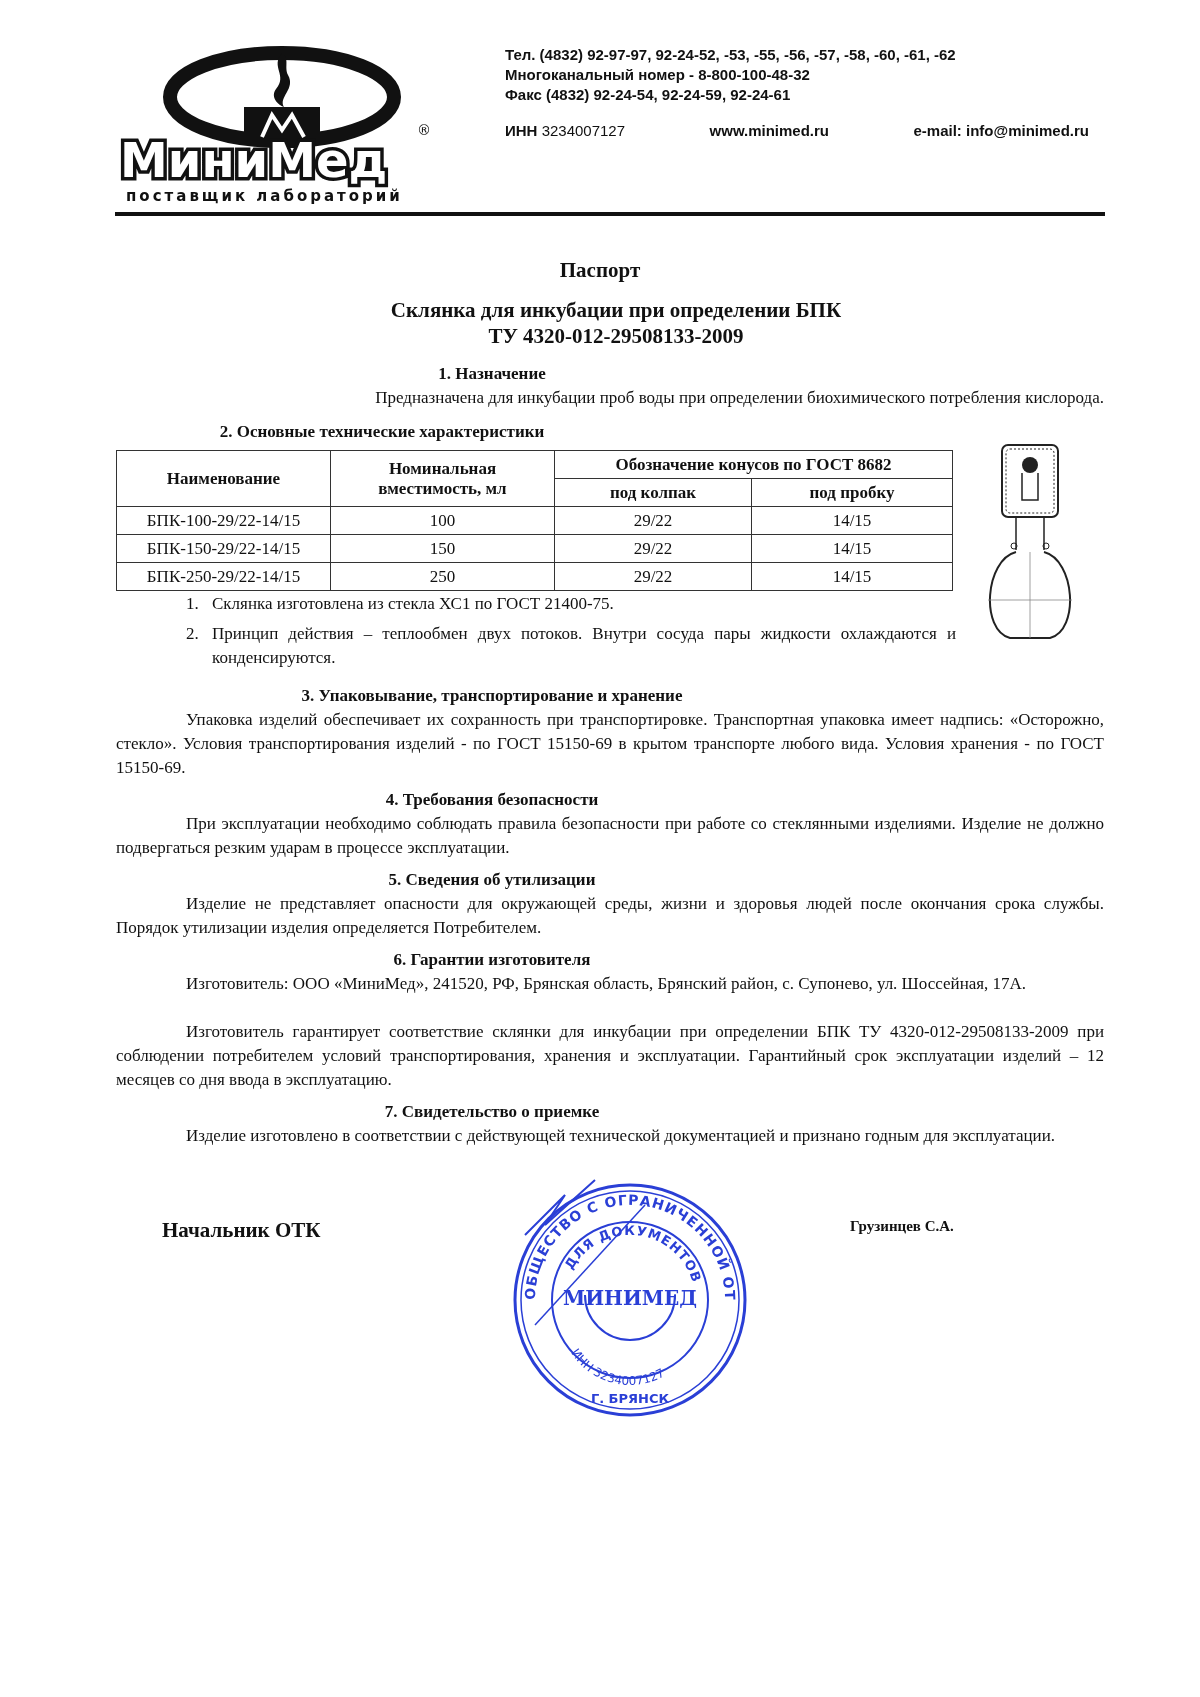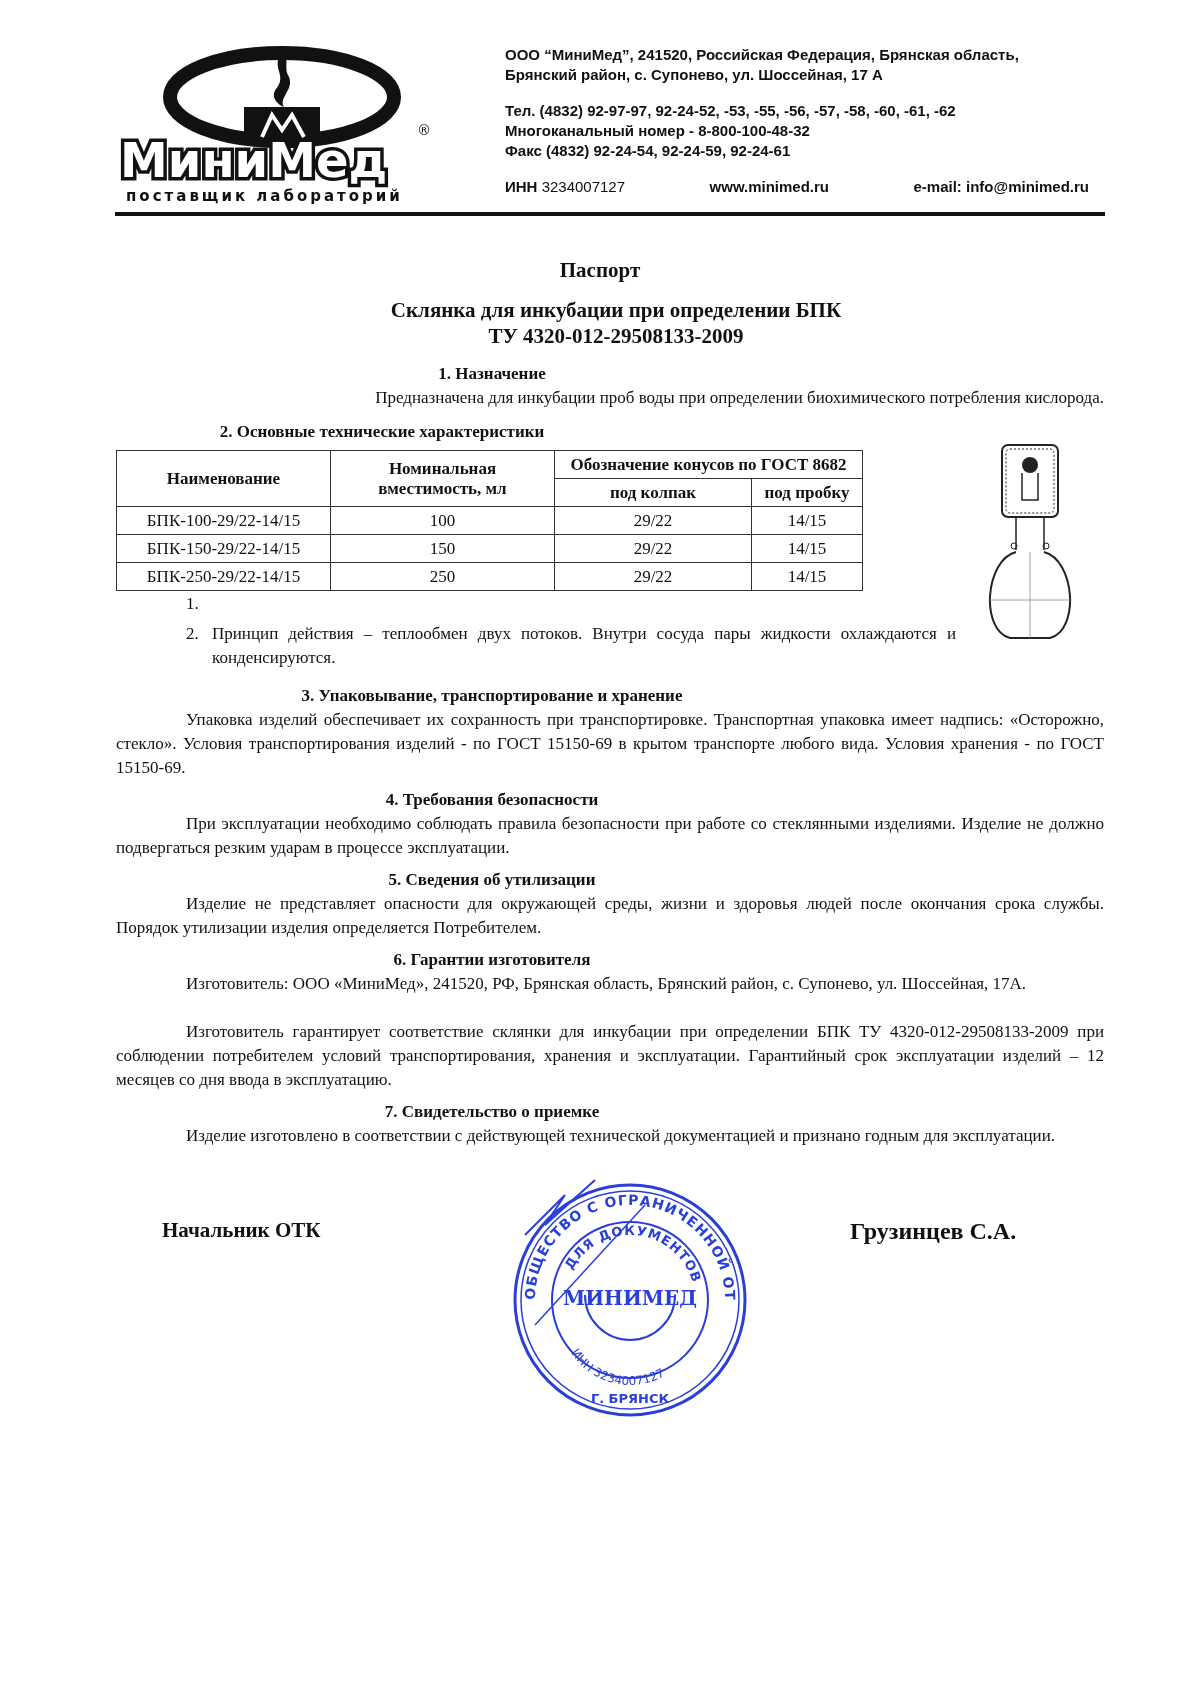"ООО “МиниМед”, 241520, Российская" div.block { html: <div> <div>ООО “МиниМед”, 241520, Российская Федерация, Брянская область,</div> <div>Брянский район, с. Супонево, ул. Шоссейная, 17 А</div> </div> -> none }
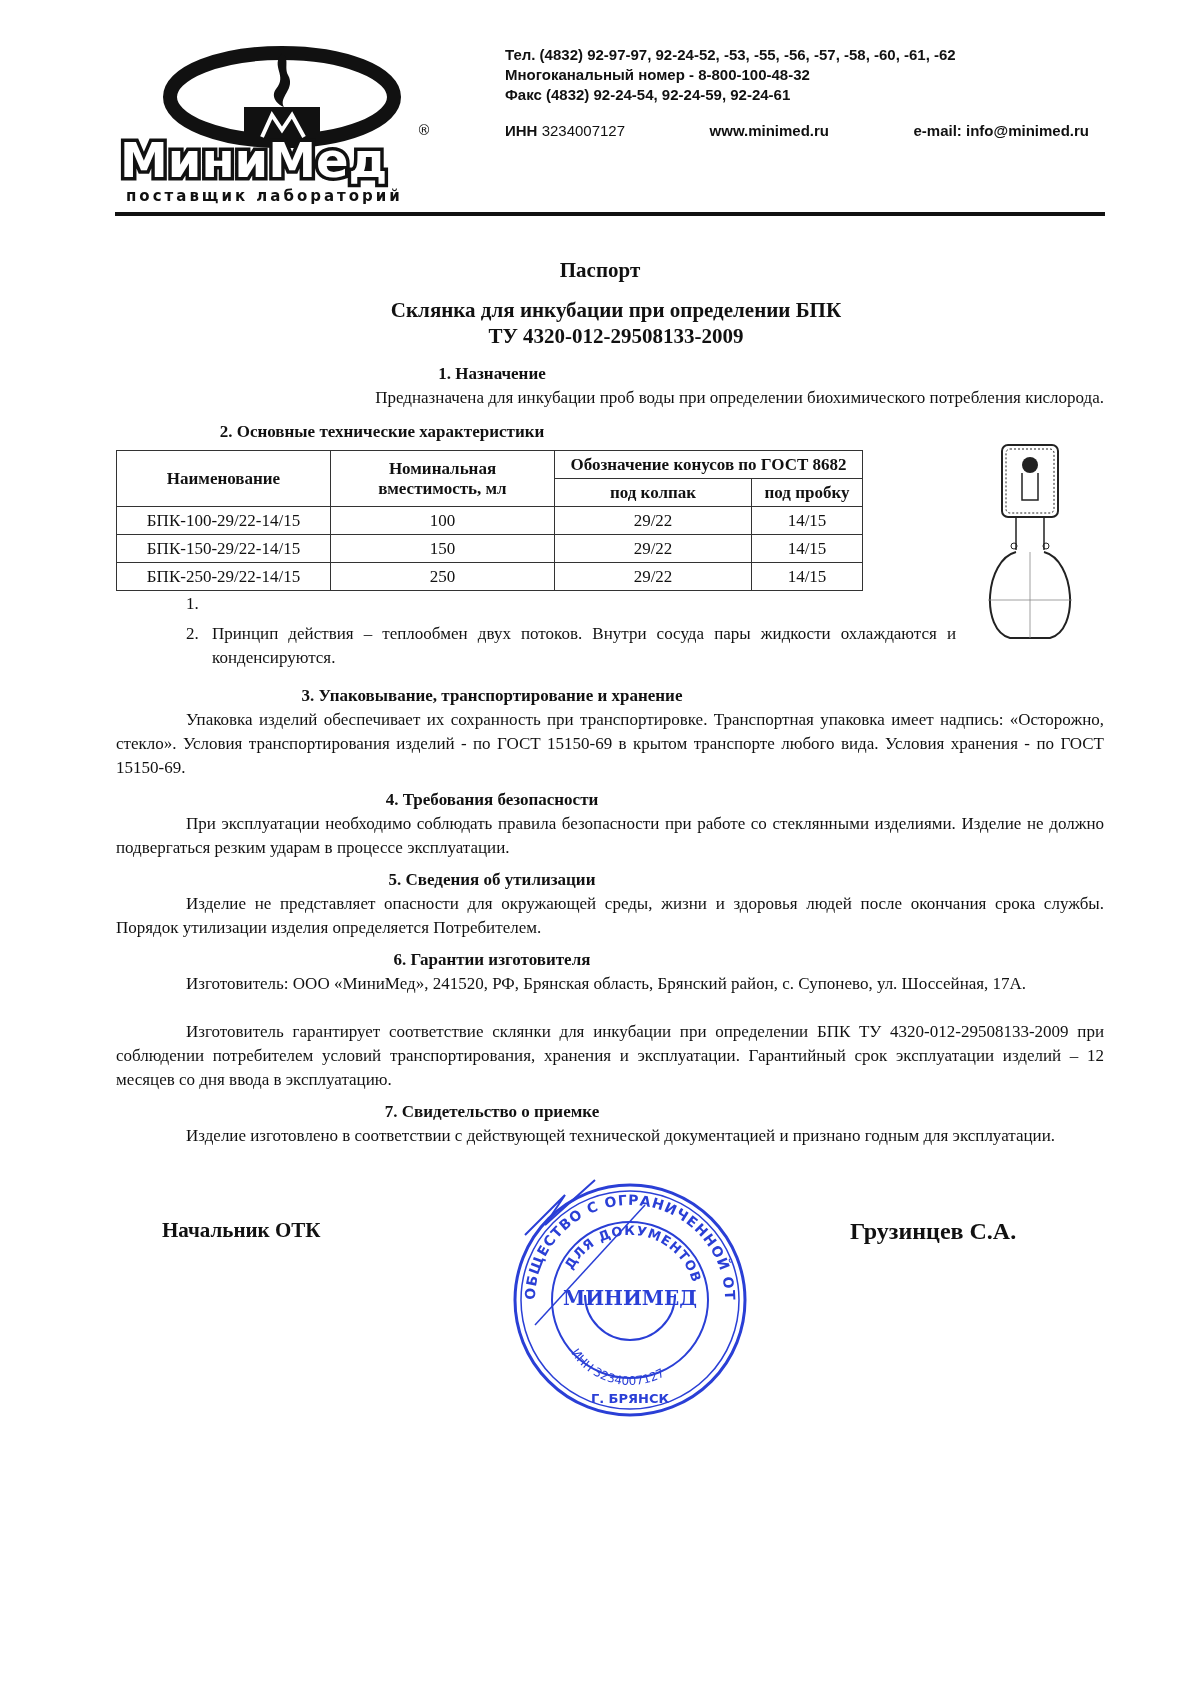"Наименование" .spec-table { width: 747px -> 837px }
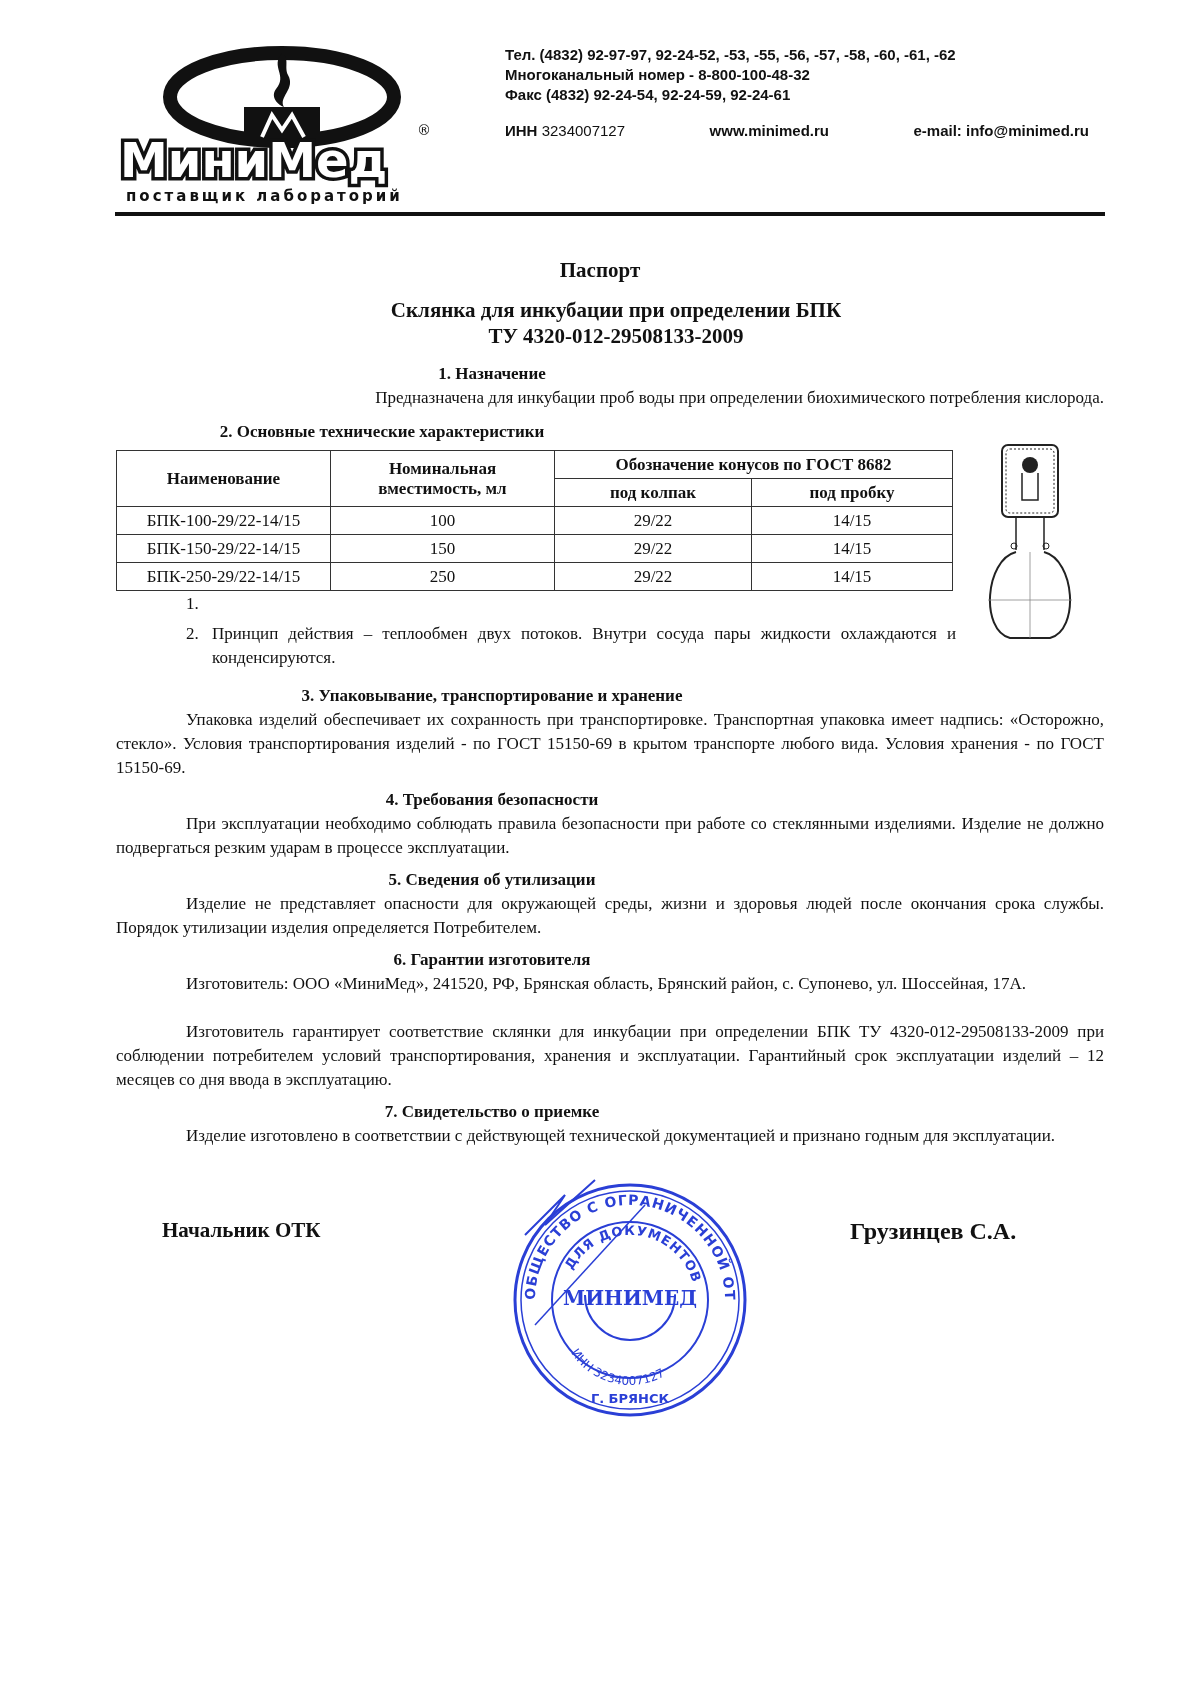"Склянка изготовлена из стекла ХС1" span { html: none -> <span>Склянка изготовлена из стекла ХС1 по ГОСТ 21400-75.</span> }
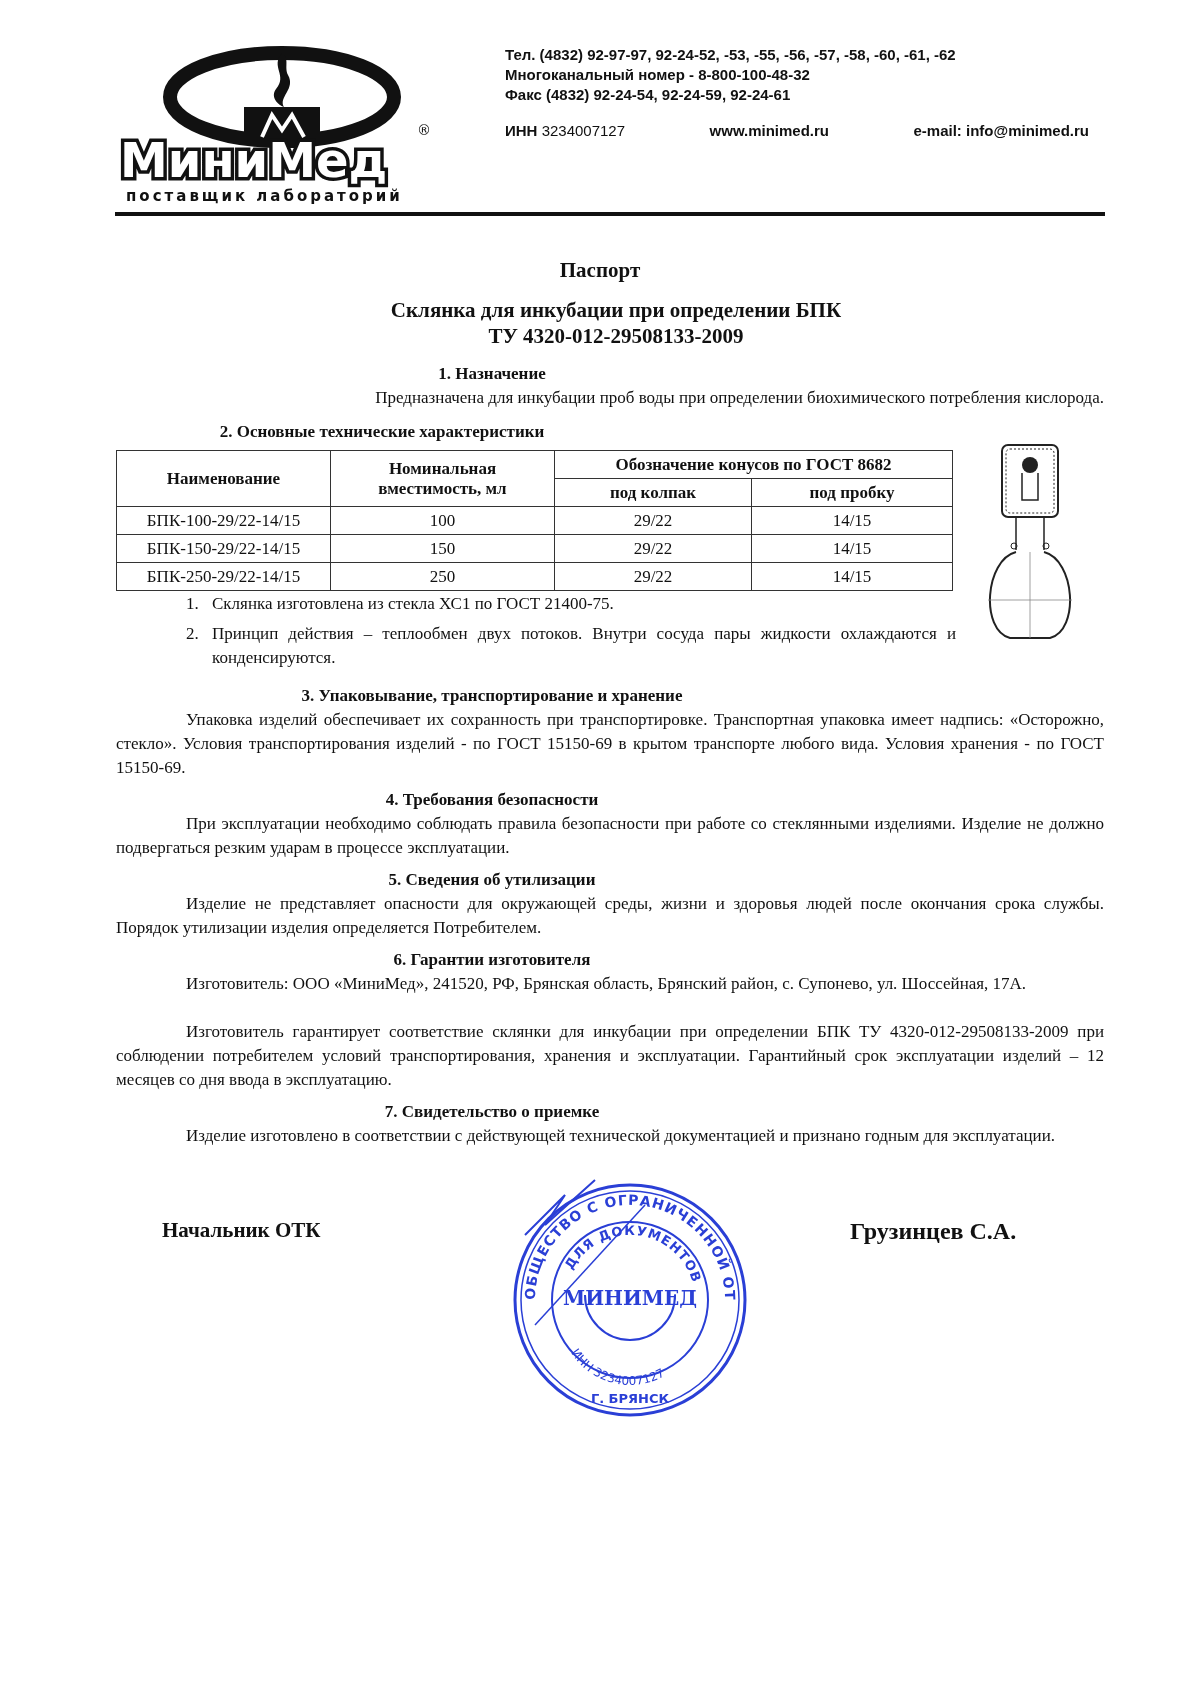"Грузинцев С.А." .sign-right { font-size: 24px -> 15px }
